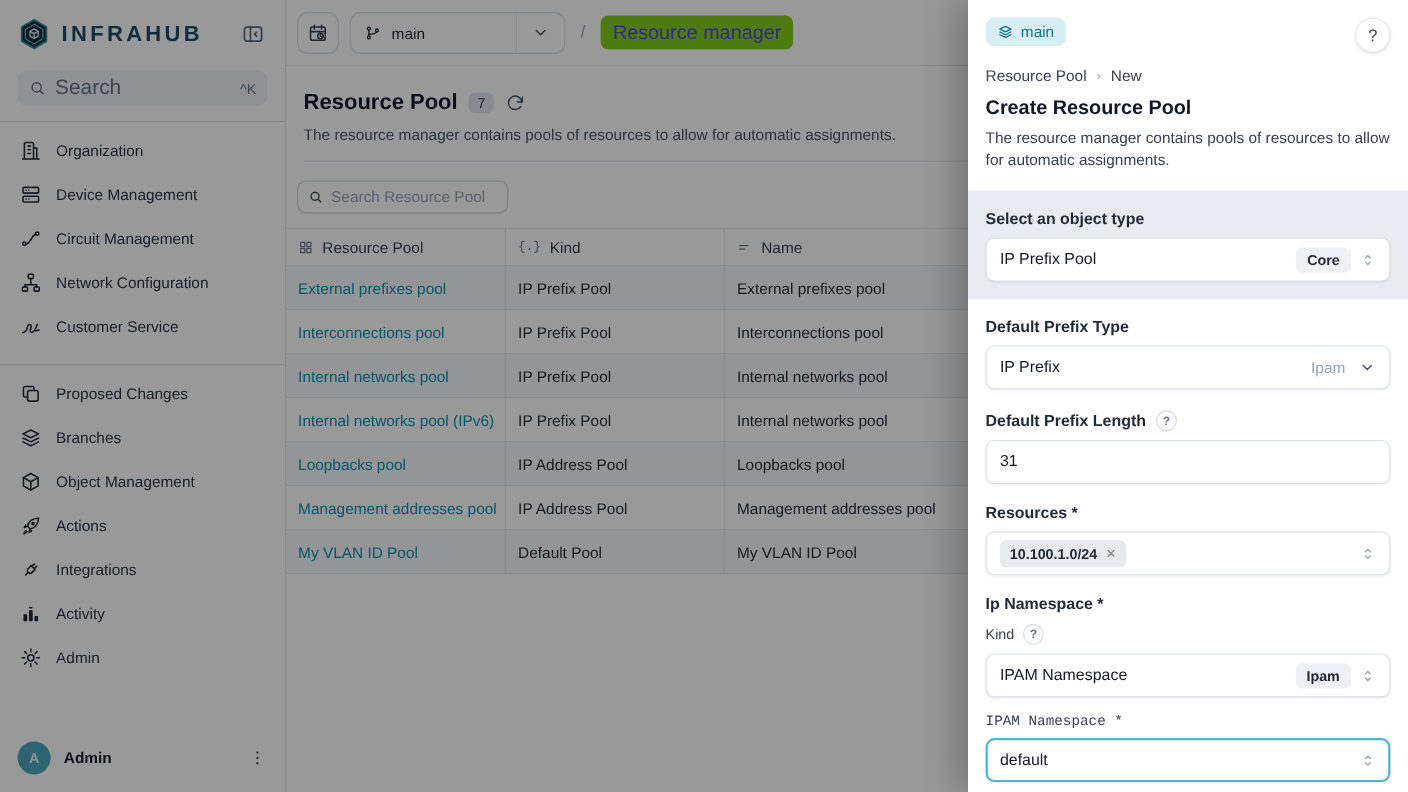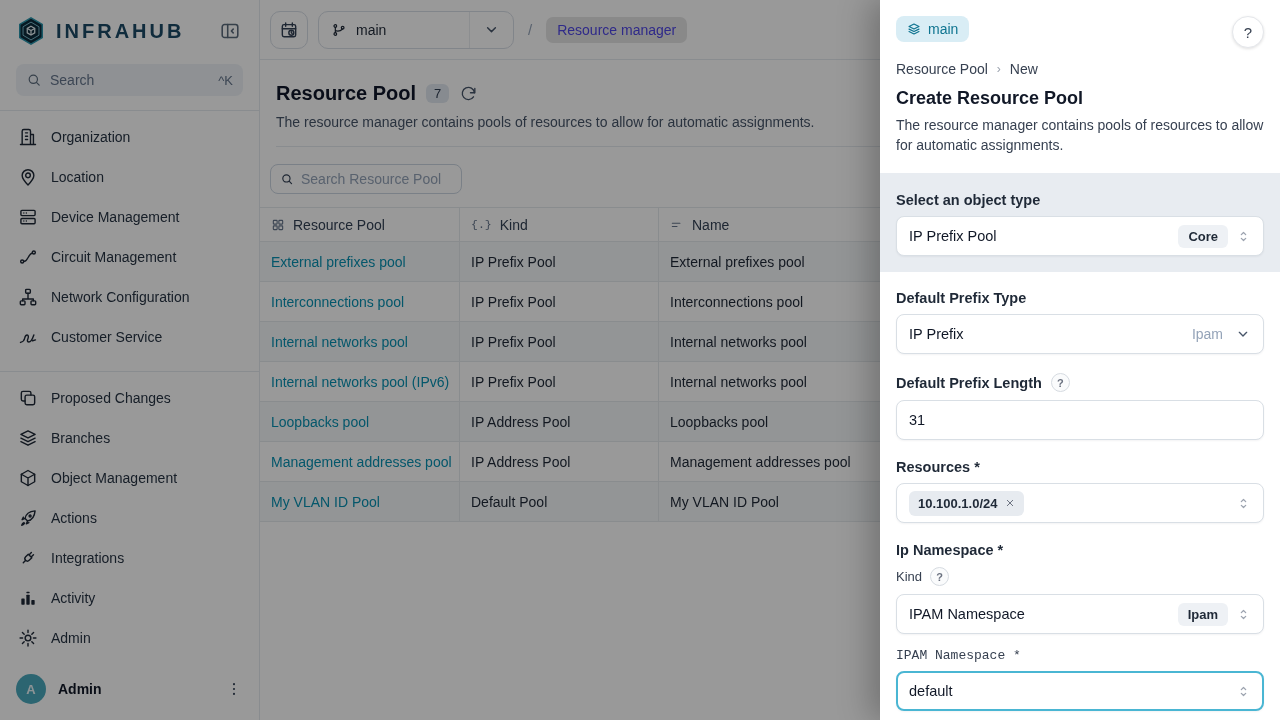"Resource manager" .crumb-chip { background: #e5e5e5 -> #84cc16; font-size: 14px -> 18px }
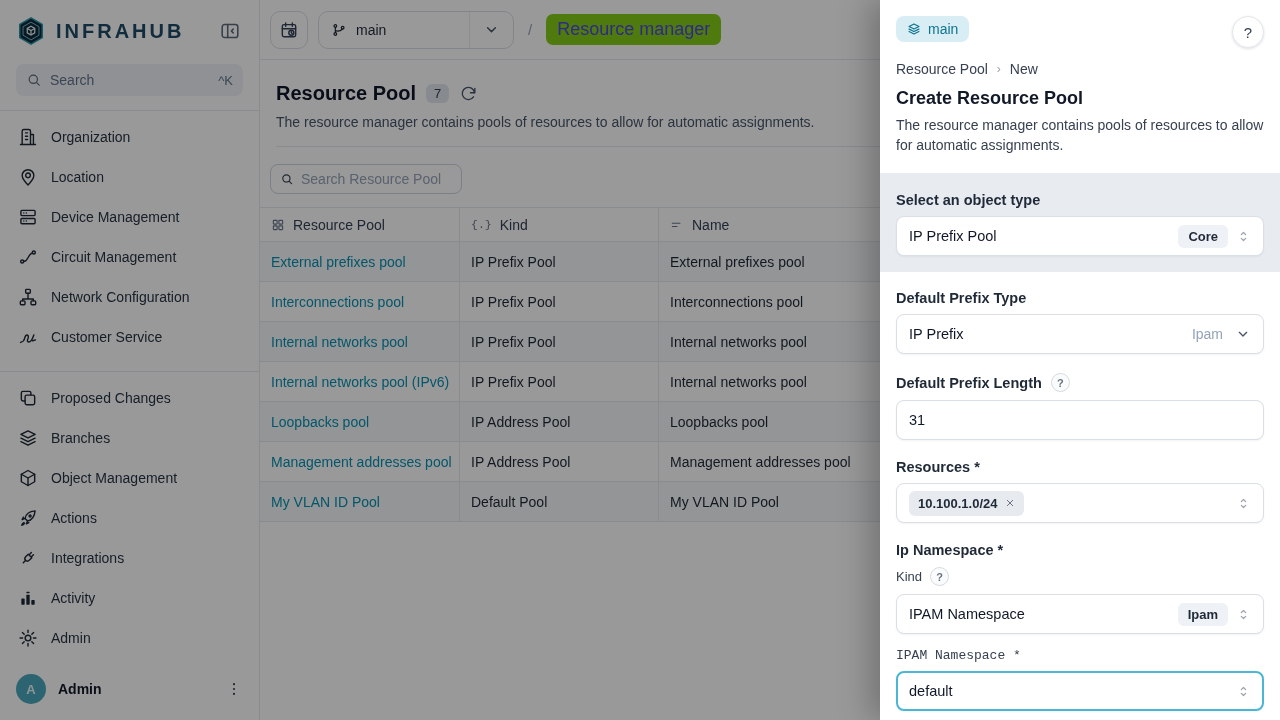"Search" .search-pill input { font-size: 14px -> 19px }
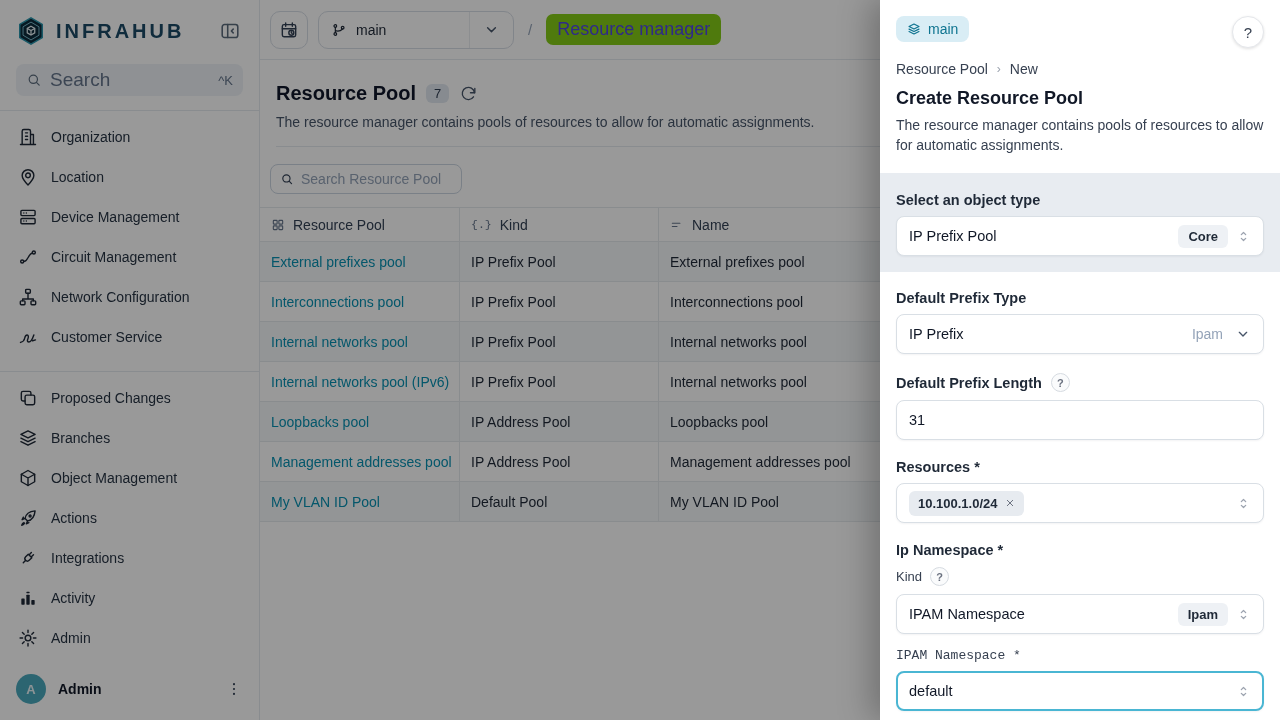"Location" div.mi { html: <div> <span> <svg> <circle></circle> <path></path> </svg> </span> <span>Location</span> </div> -> none }
